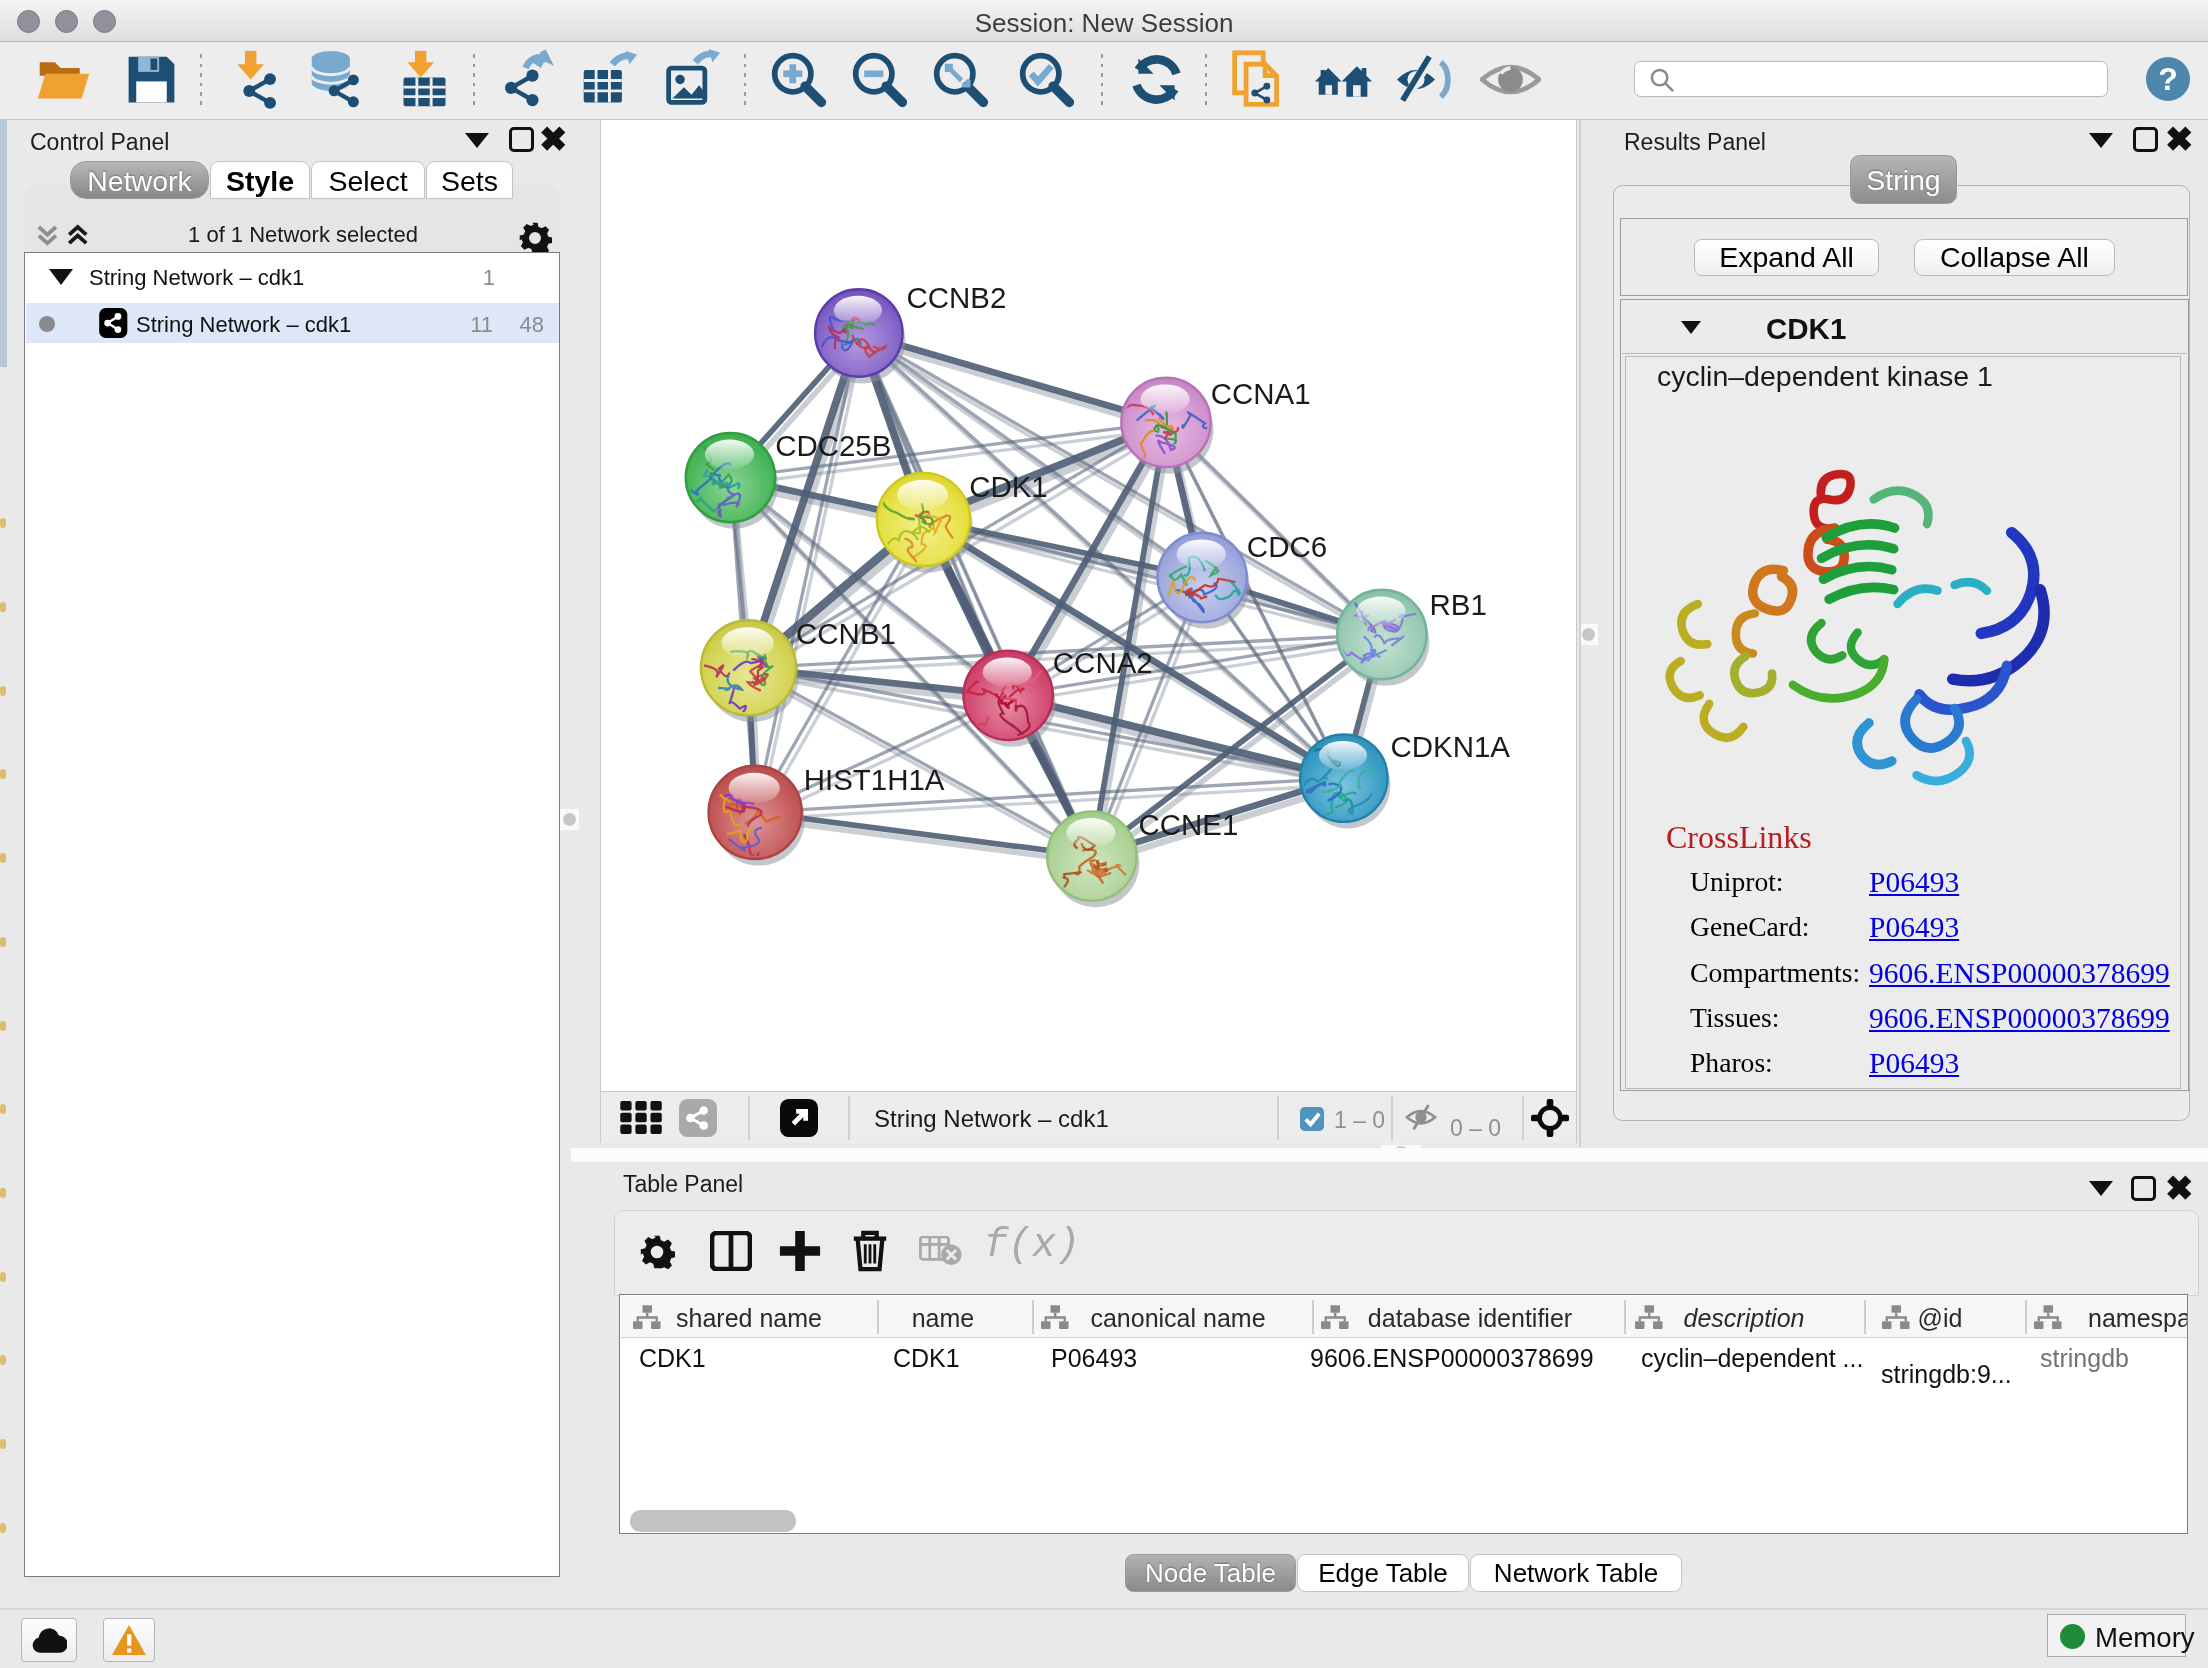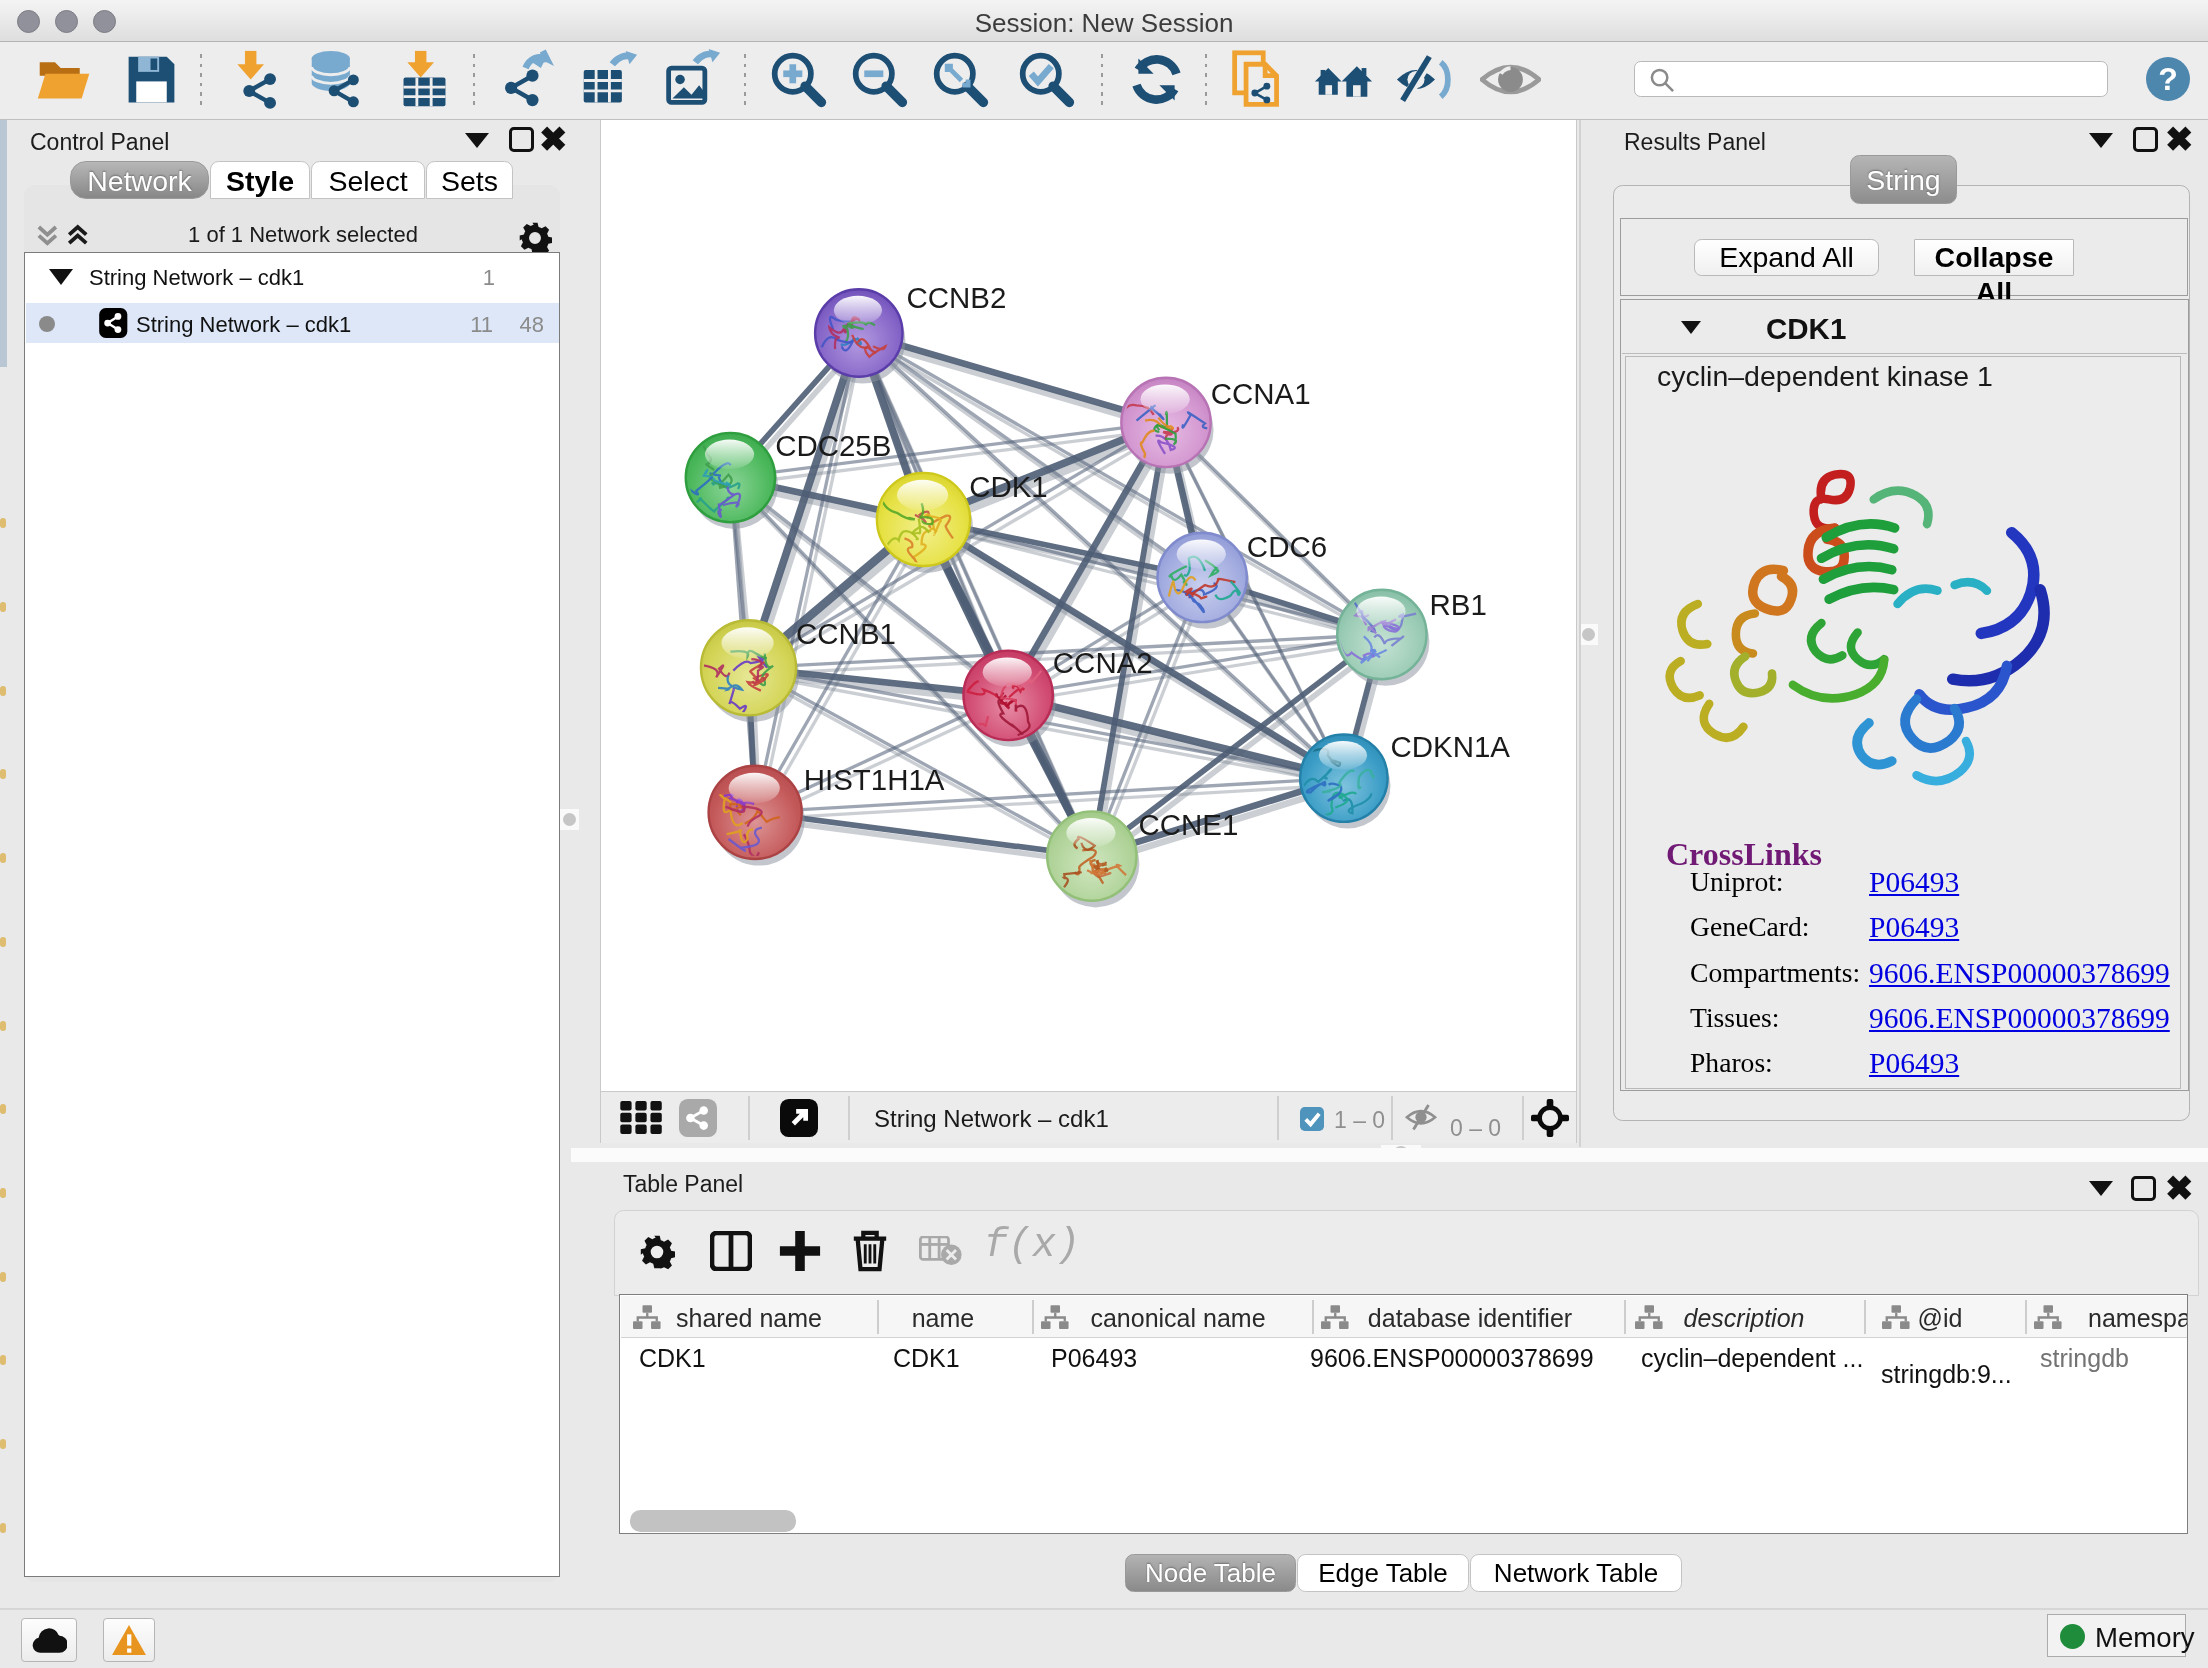"Collapse All" div.abs { border-radius: 1px -> 9px; font-weight: bold -> none; width: 160px -> 201px }
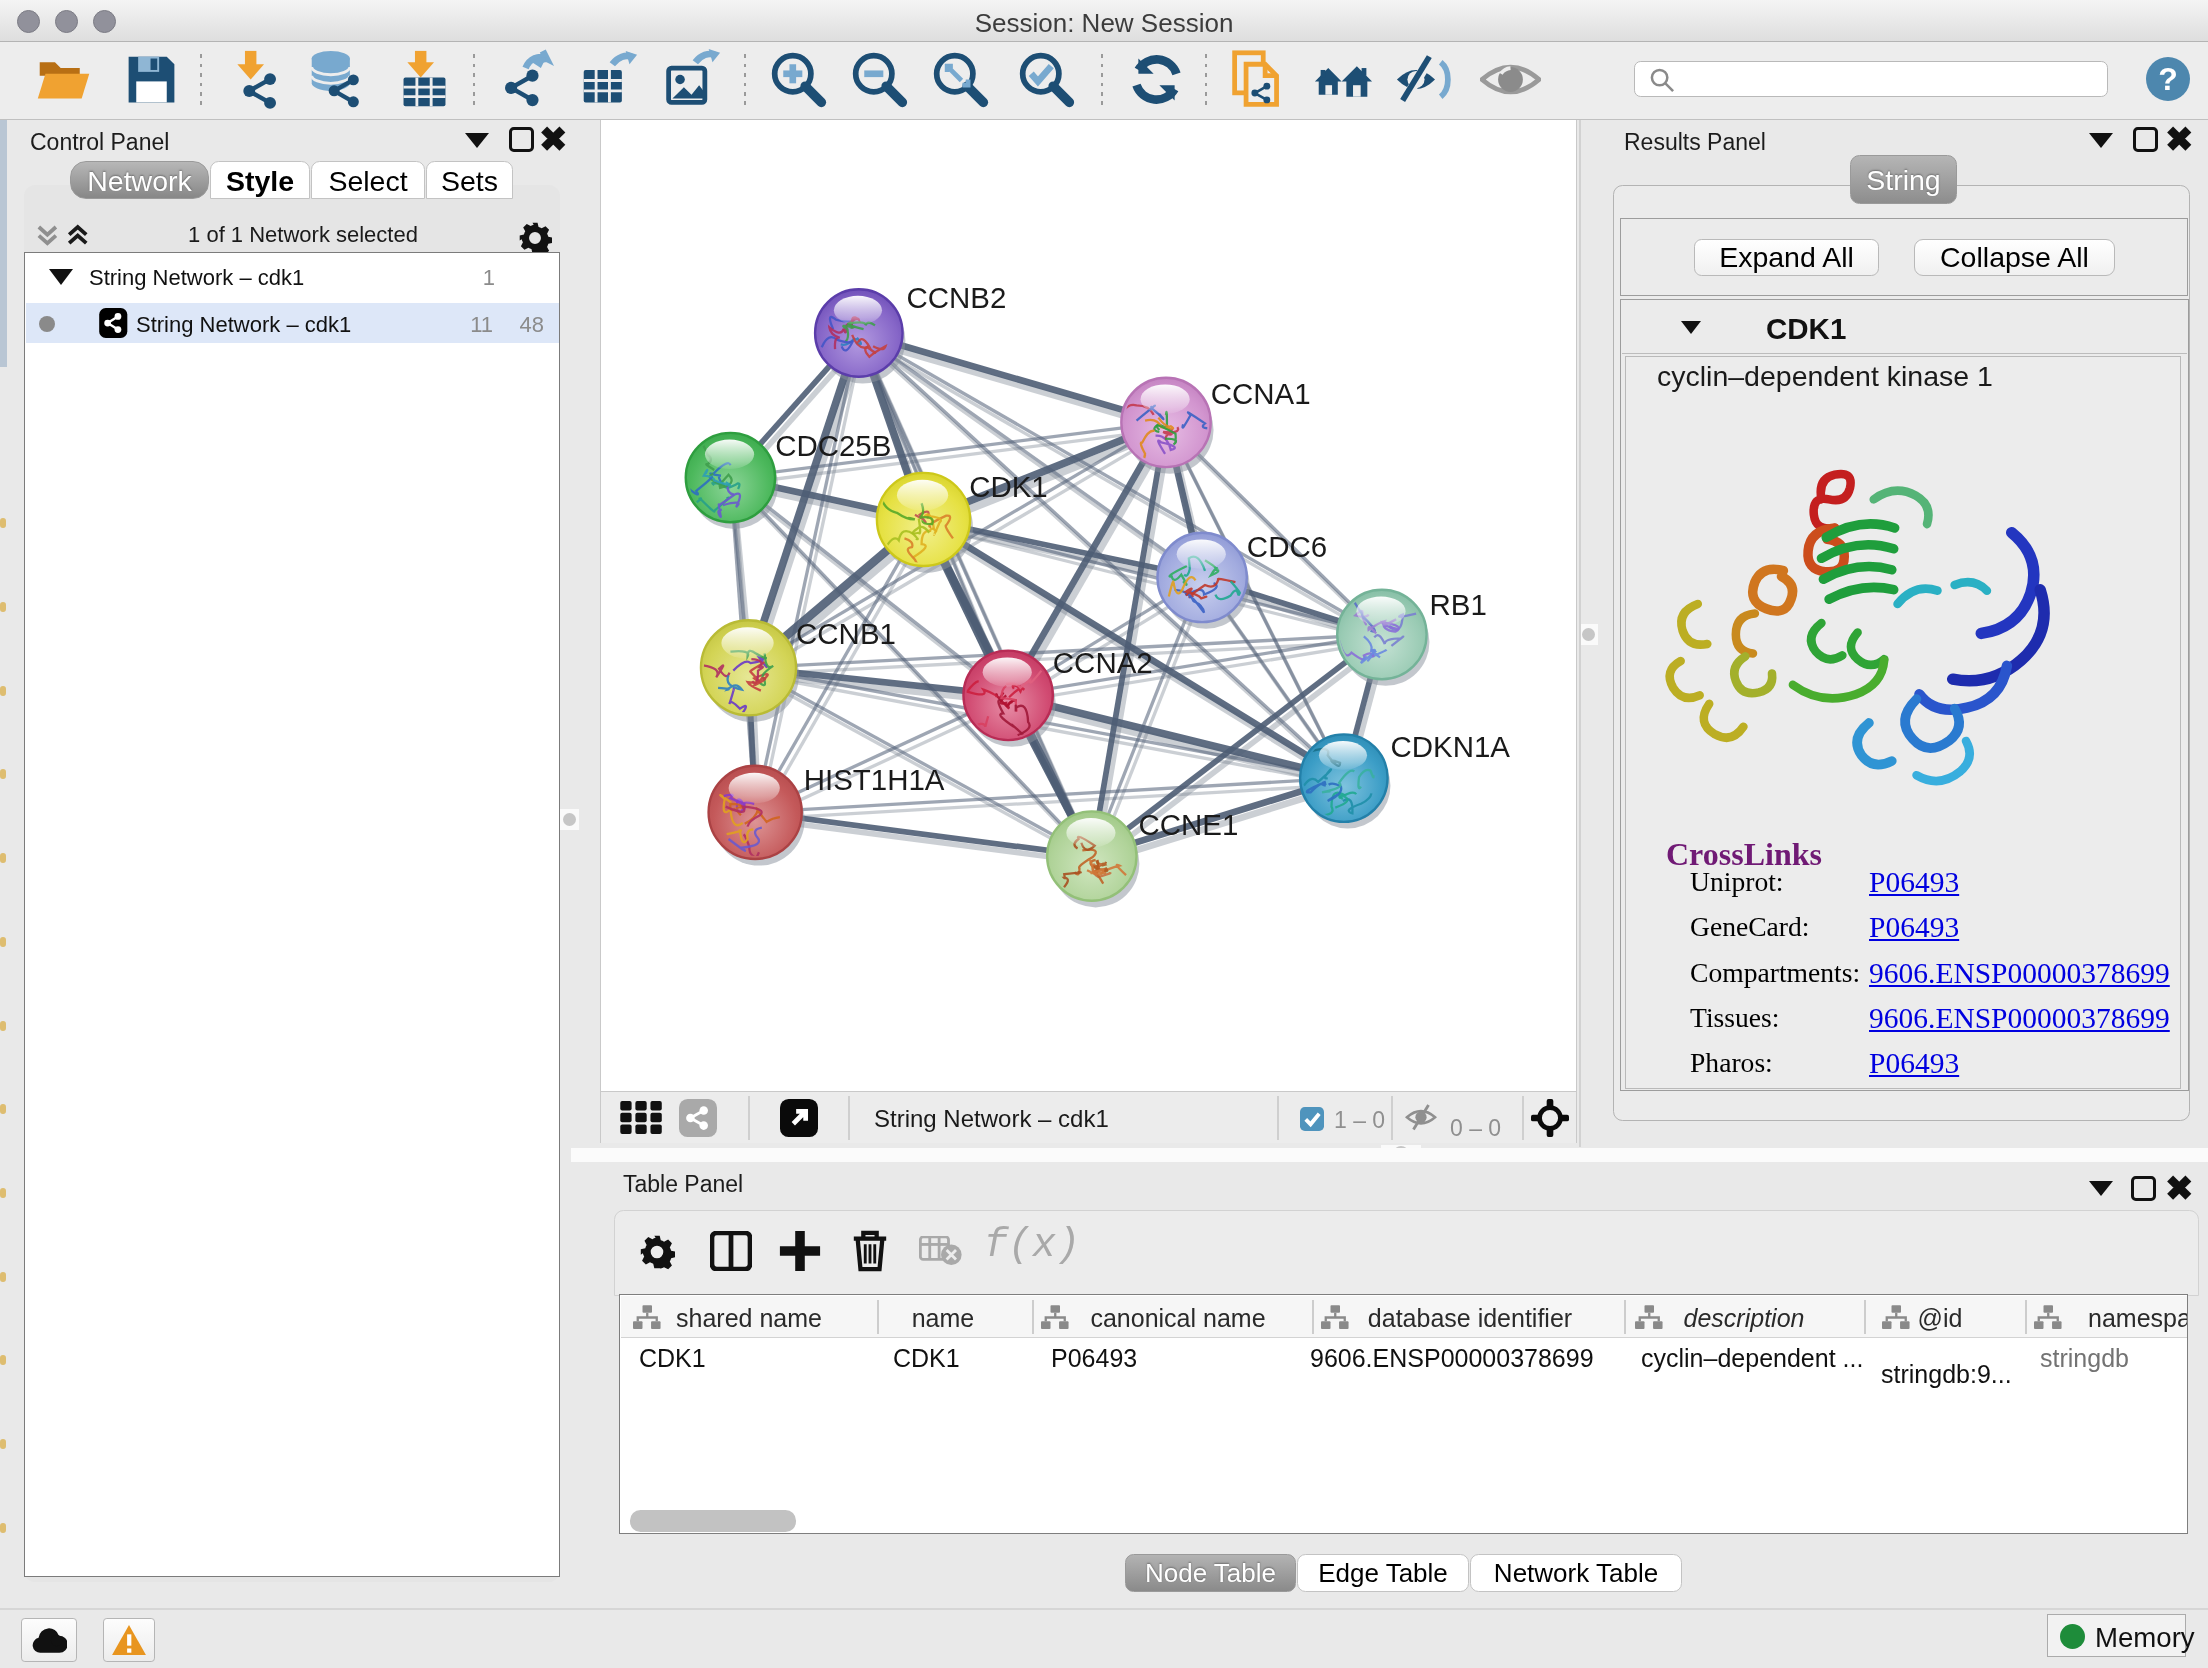"CrossLinks" div.abs { color: #701a75 -> #b91c1c; font-weight: bold -> normal; top: 836px -> 819px }
